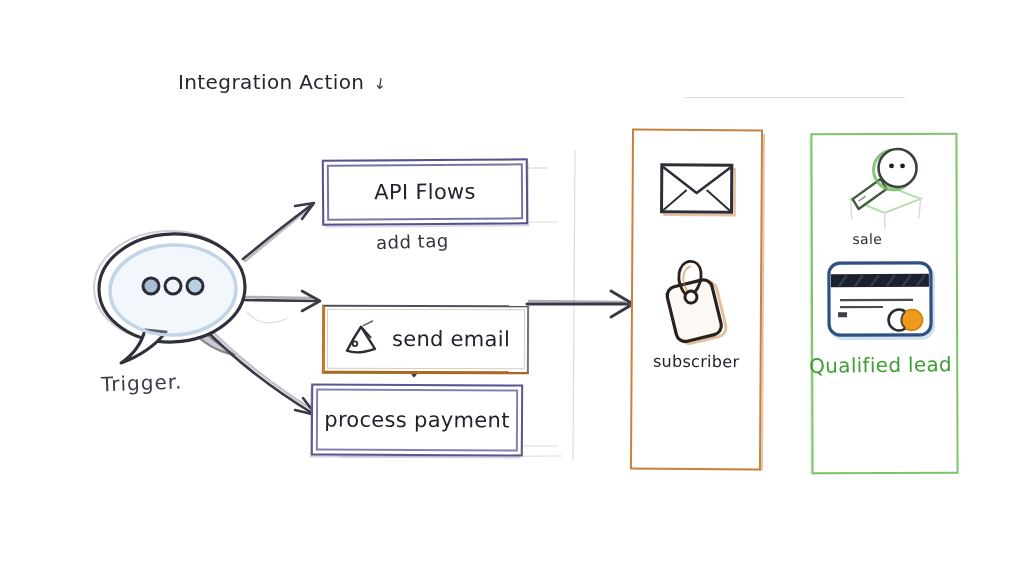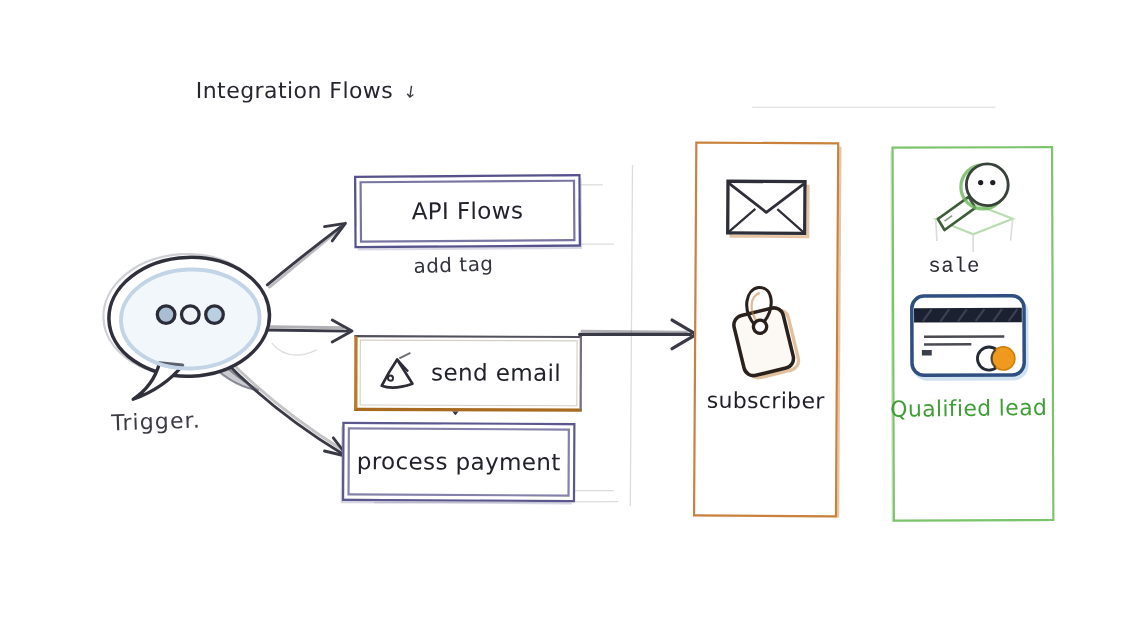"Integration Flows" span { text: Flows -> Action }
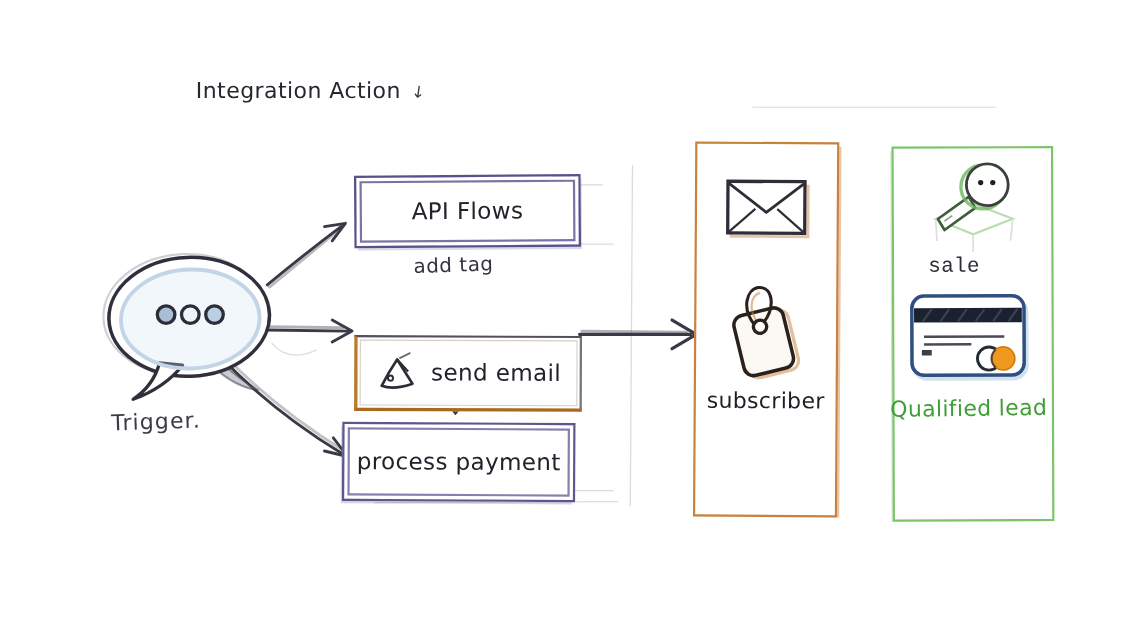"sale" .sale-label { font-family: Liberation Mono, monospace -> none; font-size: 19px -> 14px }
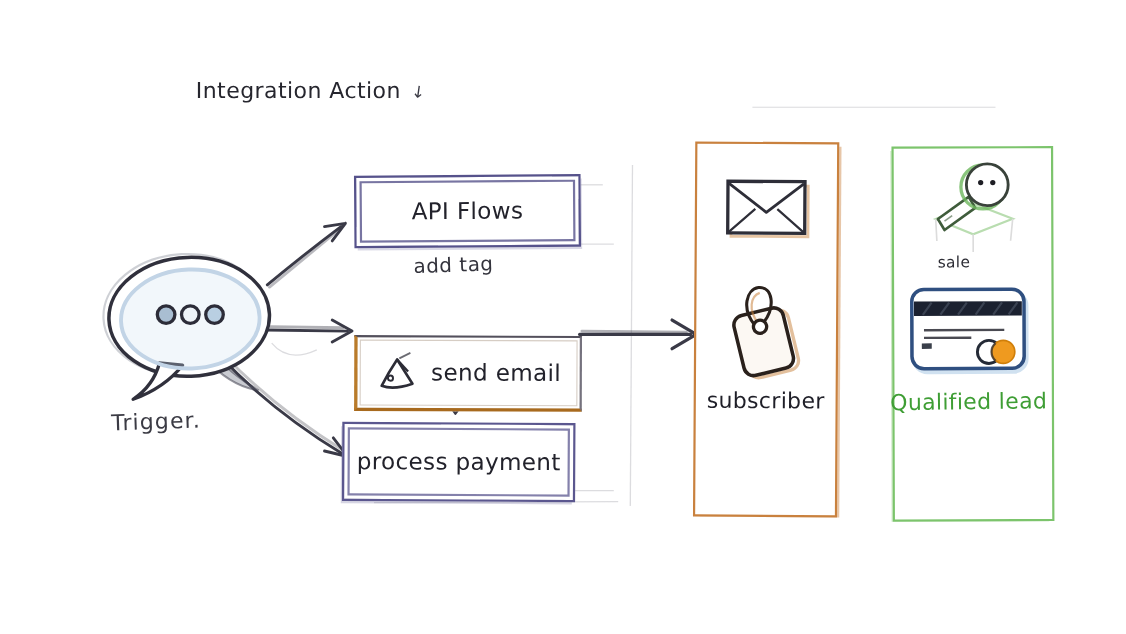"subscriber" .col-label { font-size: 20px -> 16px }
